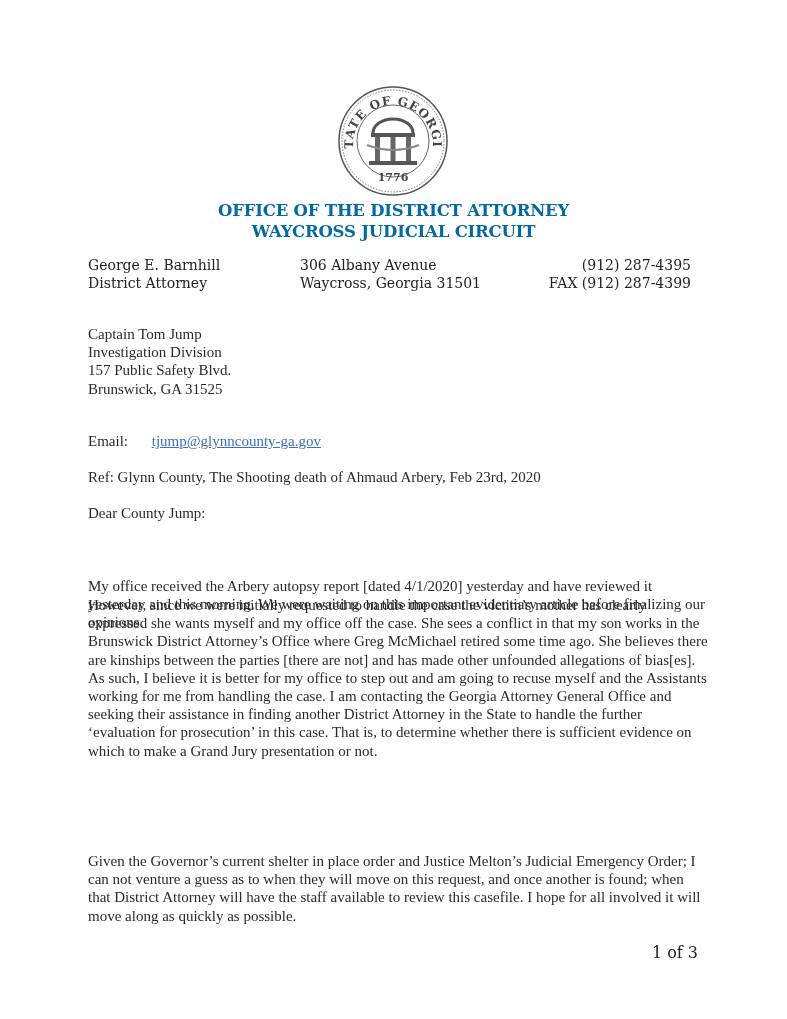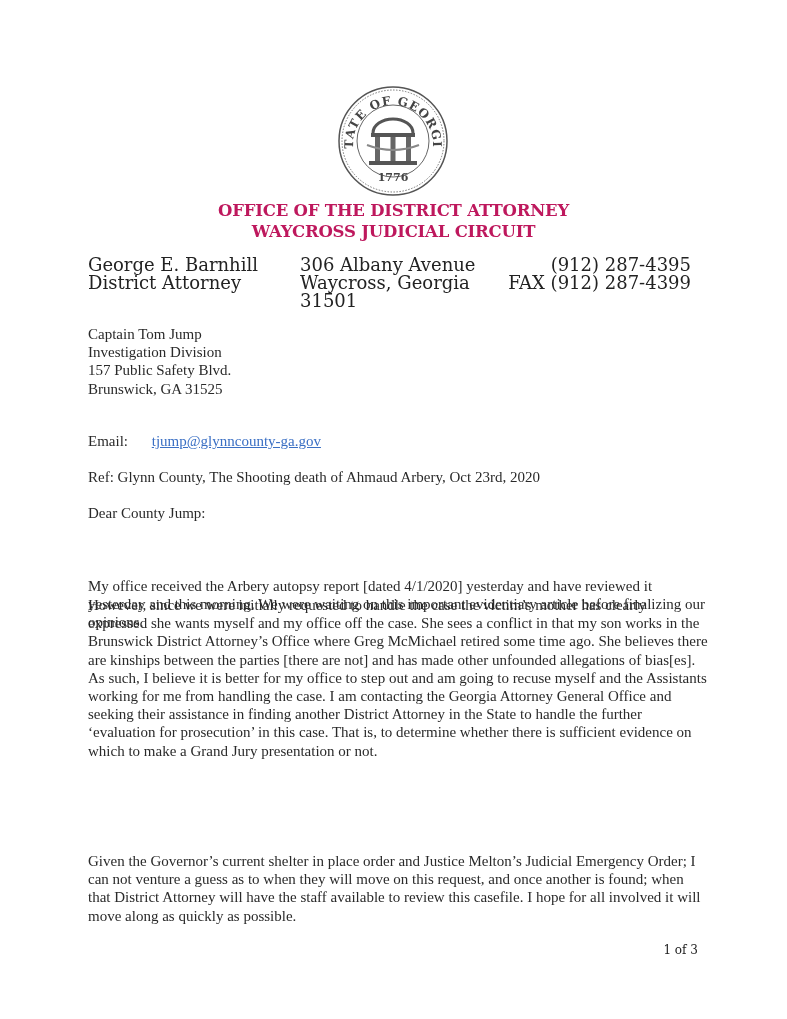"OFFICE OF THE DISTRICT ATTORNEY" .letterhead { color: #be185d -> #0369a1 }
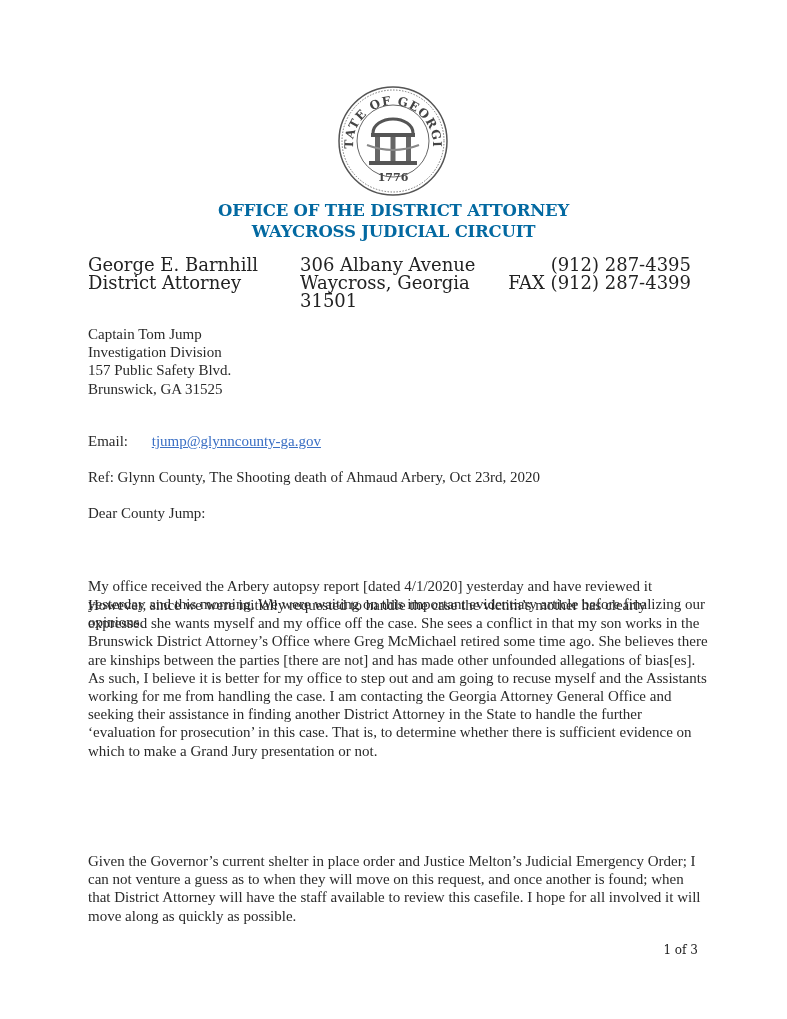"George E. Barnhill" .hdr { font-size: 18px -> 14px }
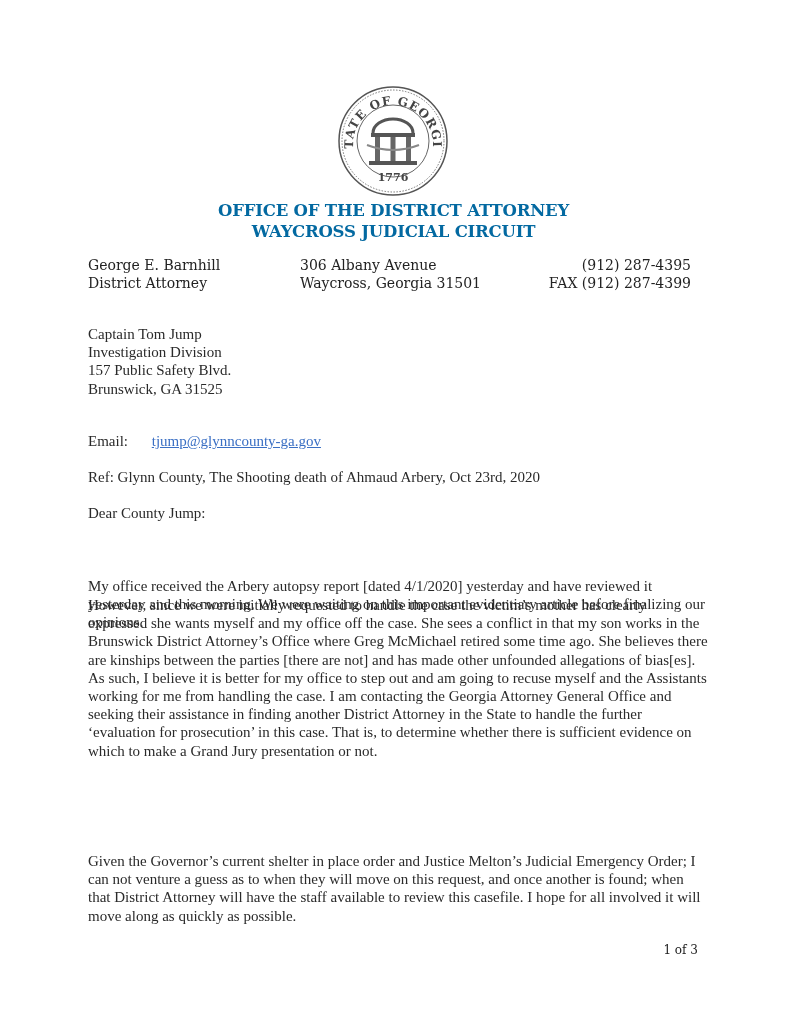"Ref: Glynn County, The Shooting" div.body-text { text: Oct -> Feb }
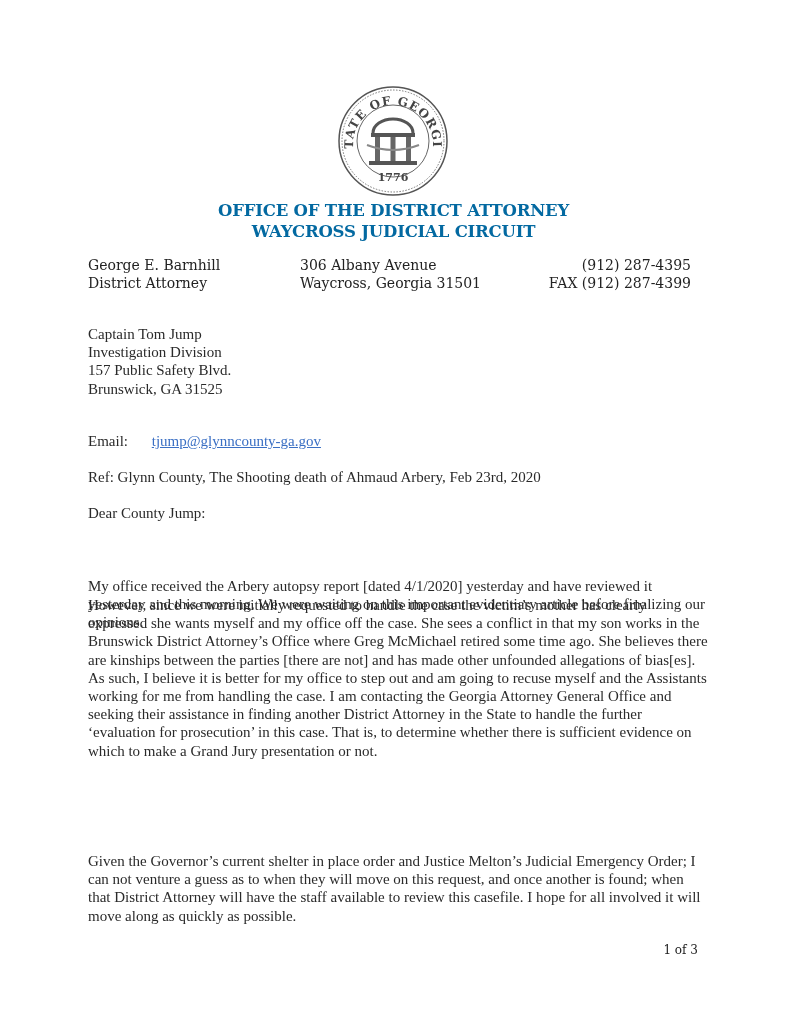"1 of 3" .page-num { font-size: 12px -> 16px }
